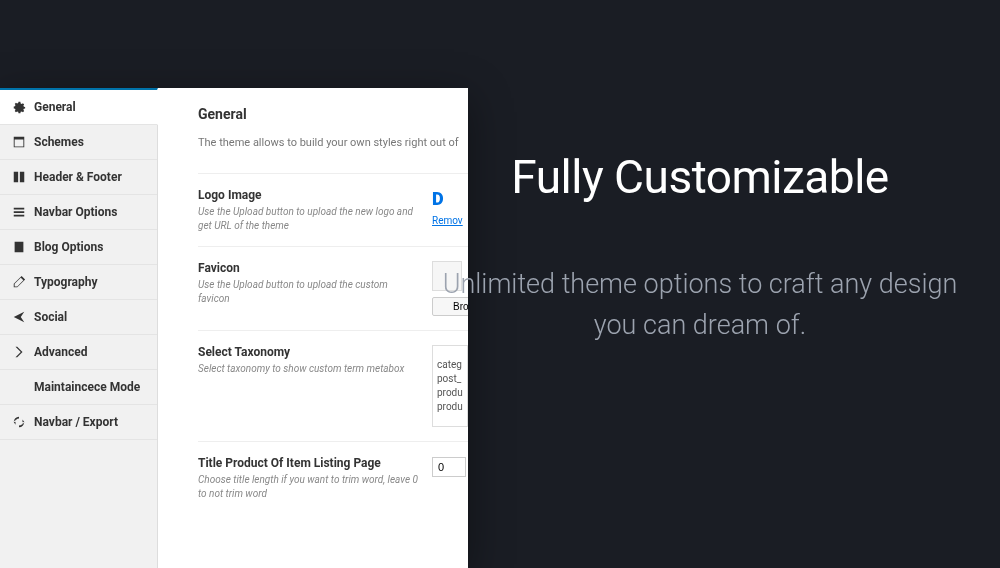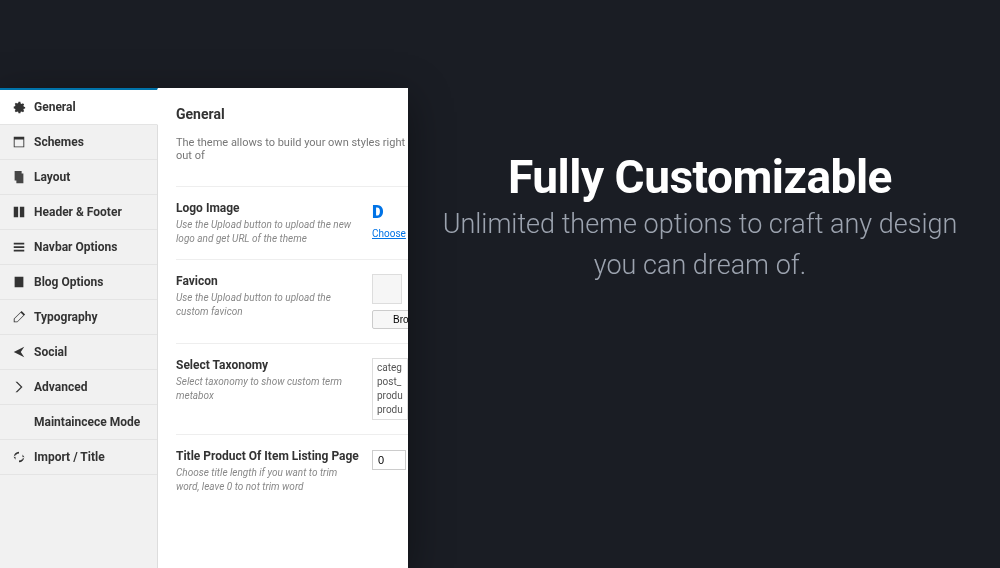"General" .panel { gap: none -> 22px; width: 408px -> 468px }
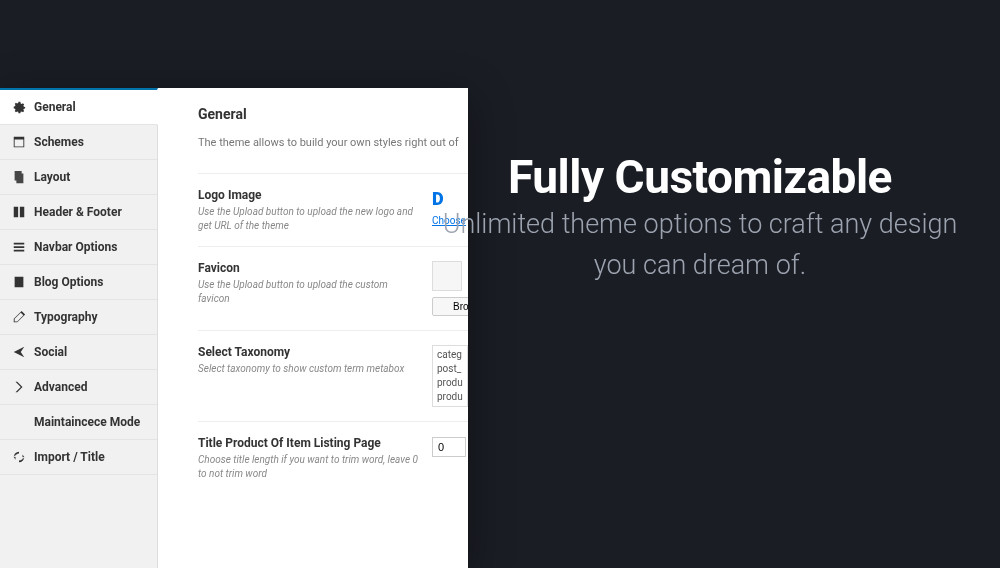"Layout" div.sidebar-item { html: <div> <svg> <path></path> </svg> <span>Layout</span> </div> -> none }
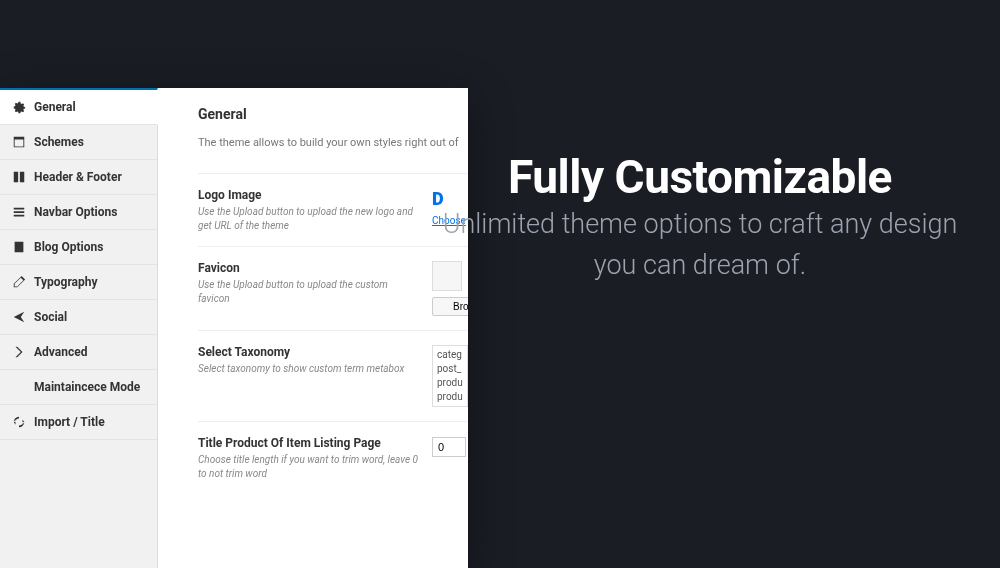"Fully Customizable" .hero h1 { font-weight: 700 -> 400; margin-bottom: none -> 60px }
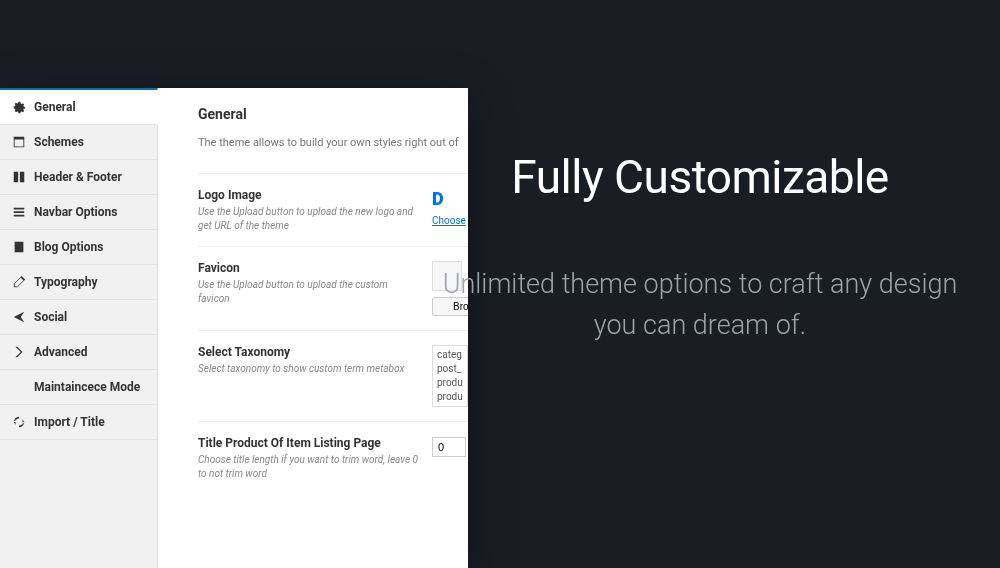"Choose" span.remove-link { text: Choose -> Remov }
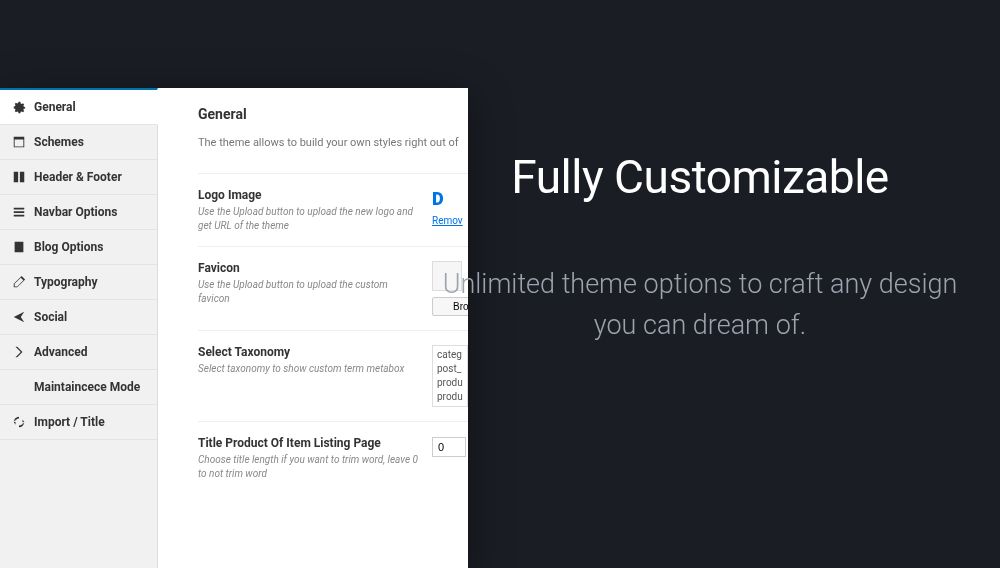"categ" .taxonomy-list { padding: 2px 4px -> 12px 4px }
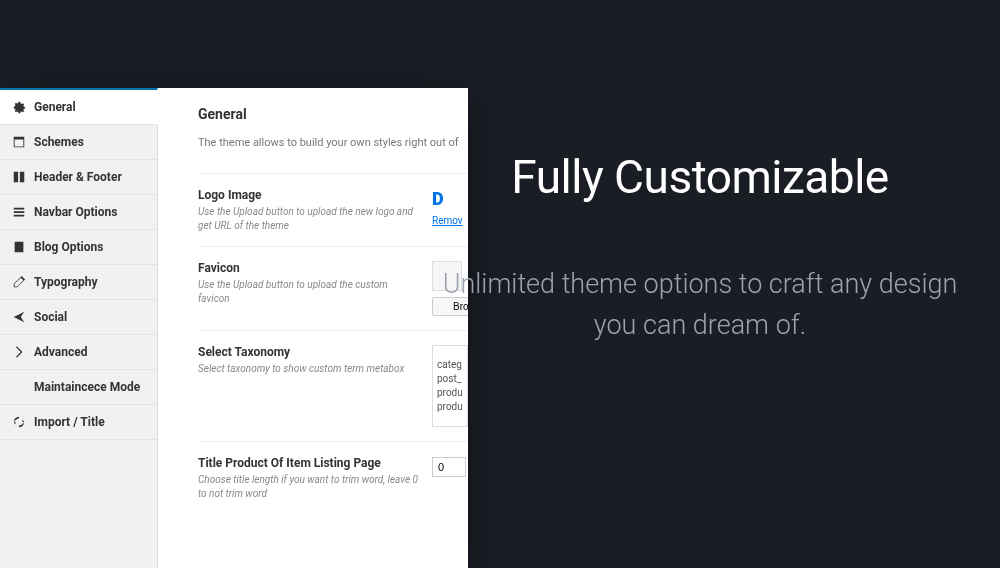"Import / Title" span { text: Import / Title -> Navbar / Export }
